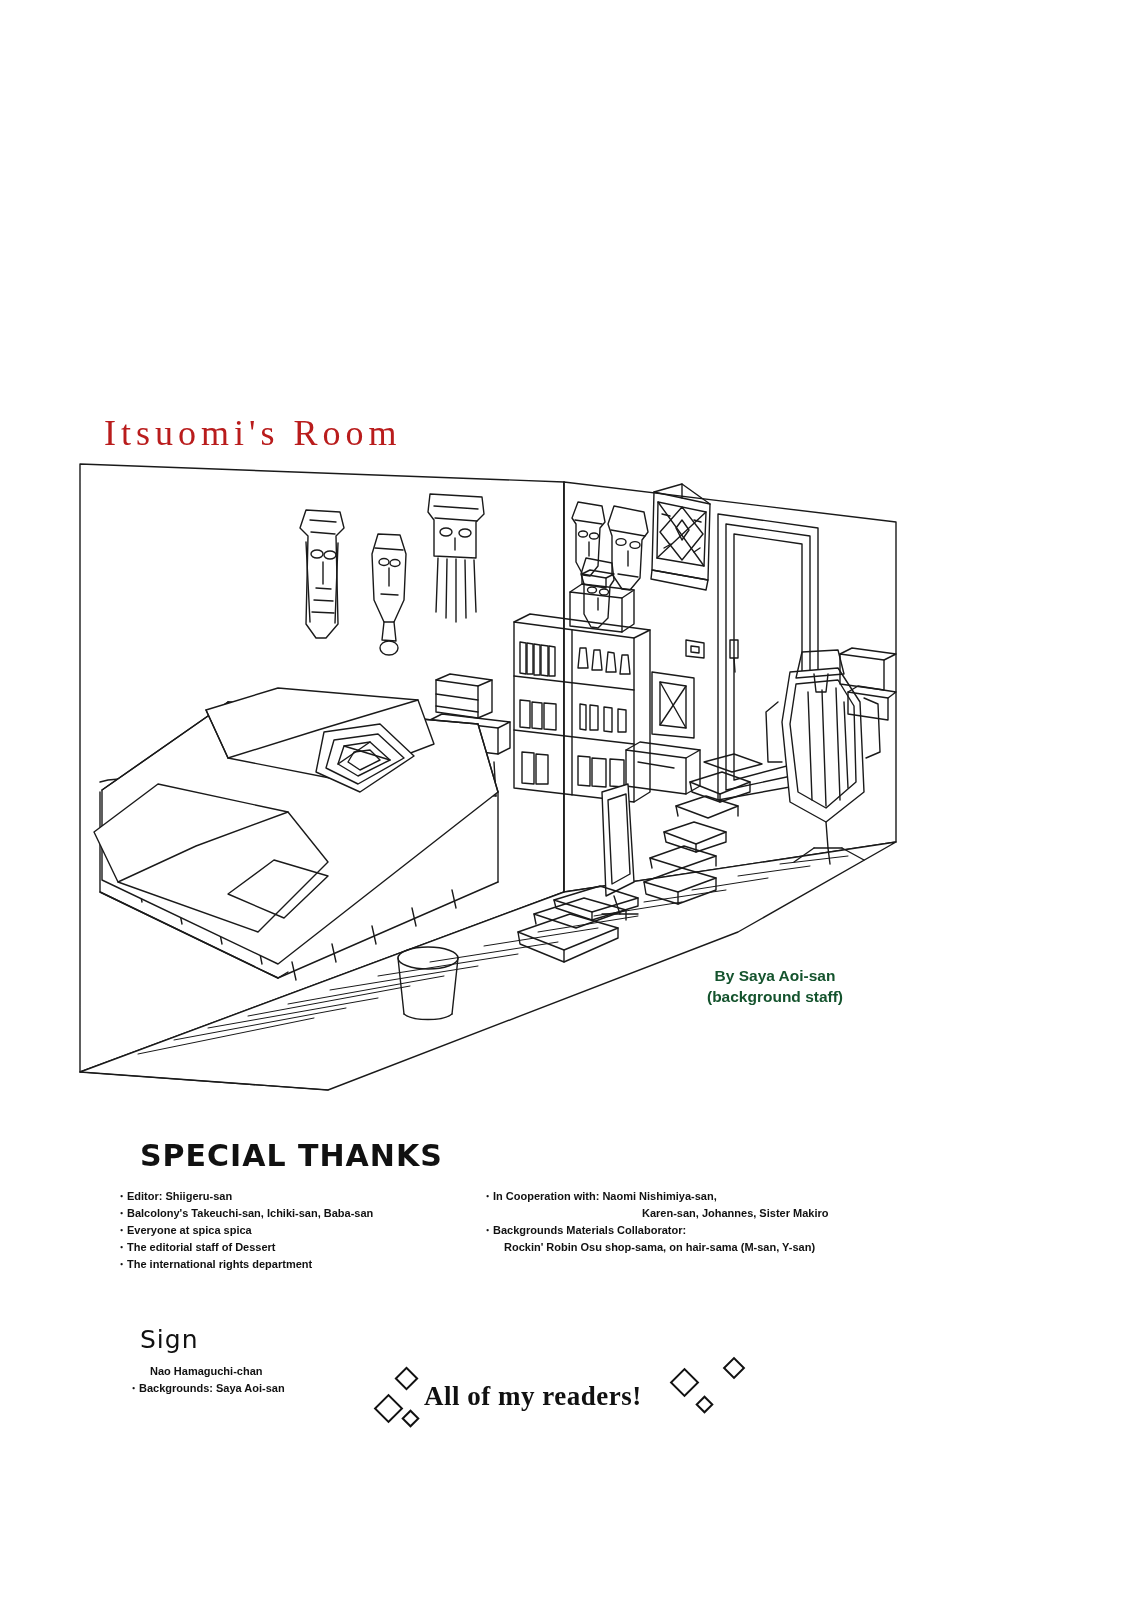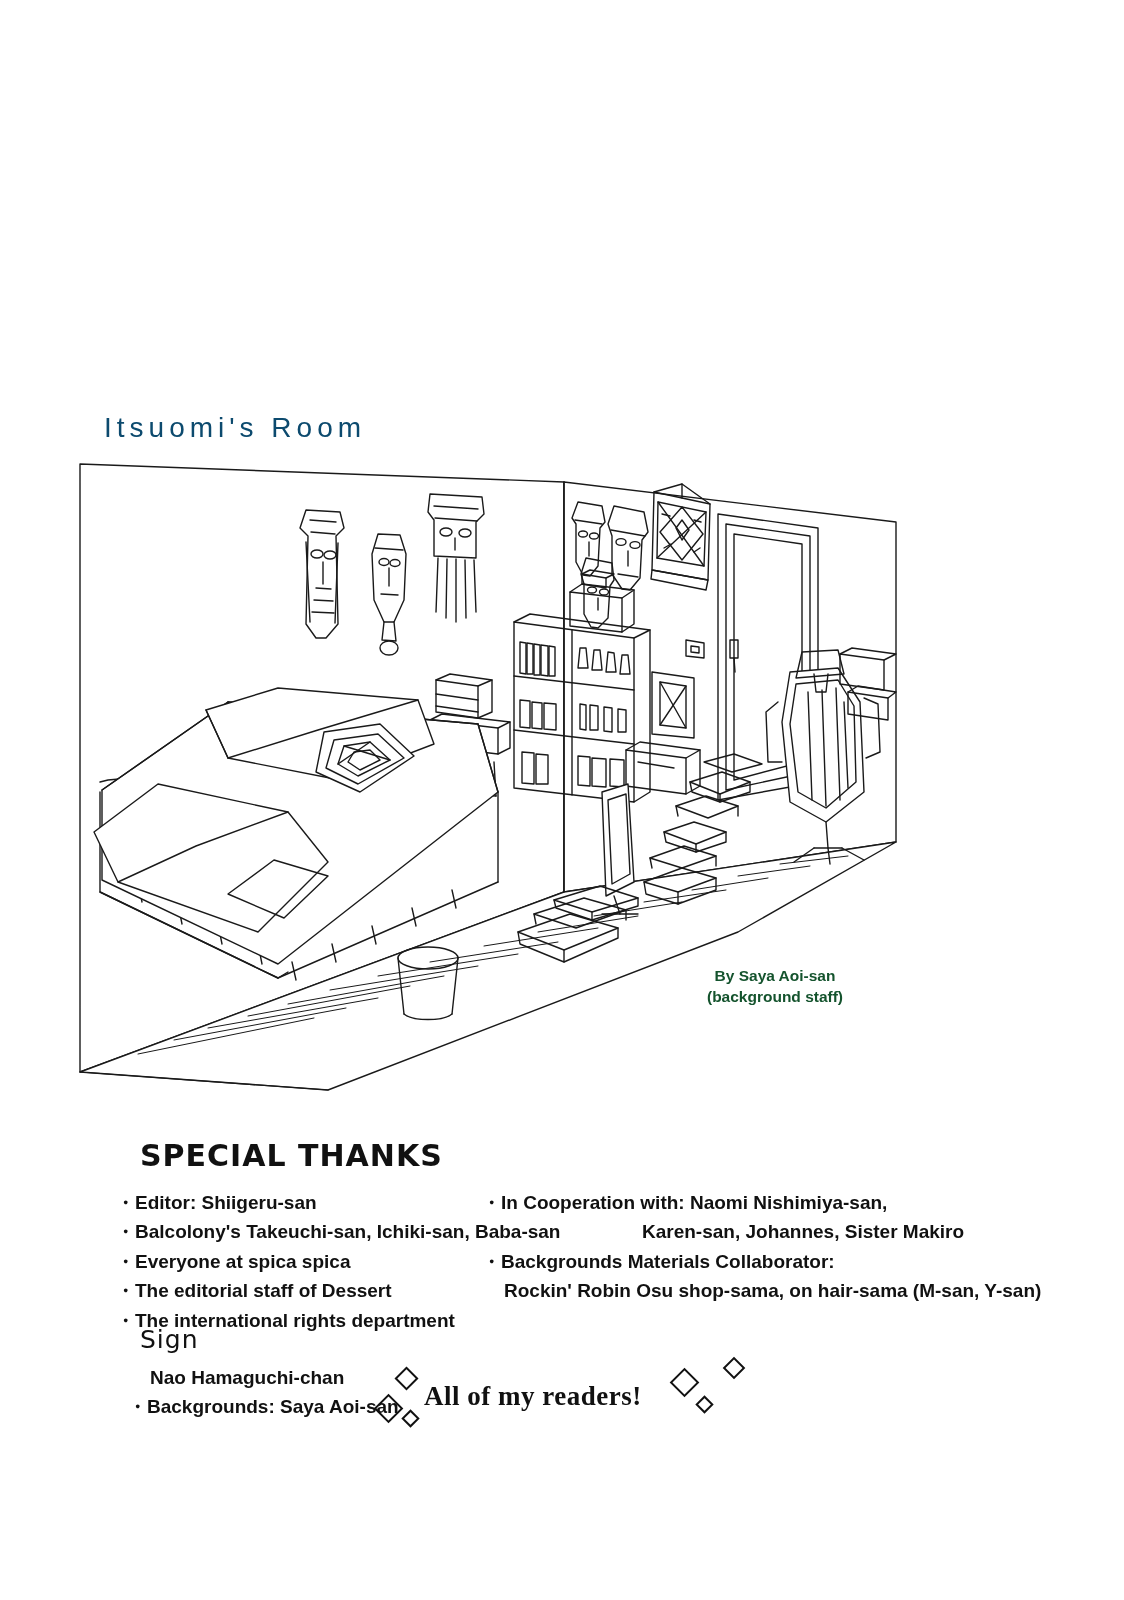"Itsuomi's Room" .room-title { color: #0c4a6e -> #b91c1c; font-family: Liberation Sans, sans-serif -> Liberation Serif, serif; font-size: 28px -> 36px }
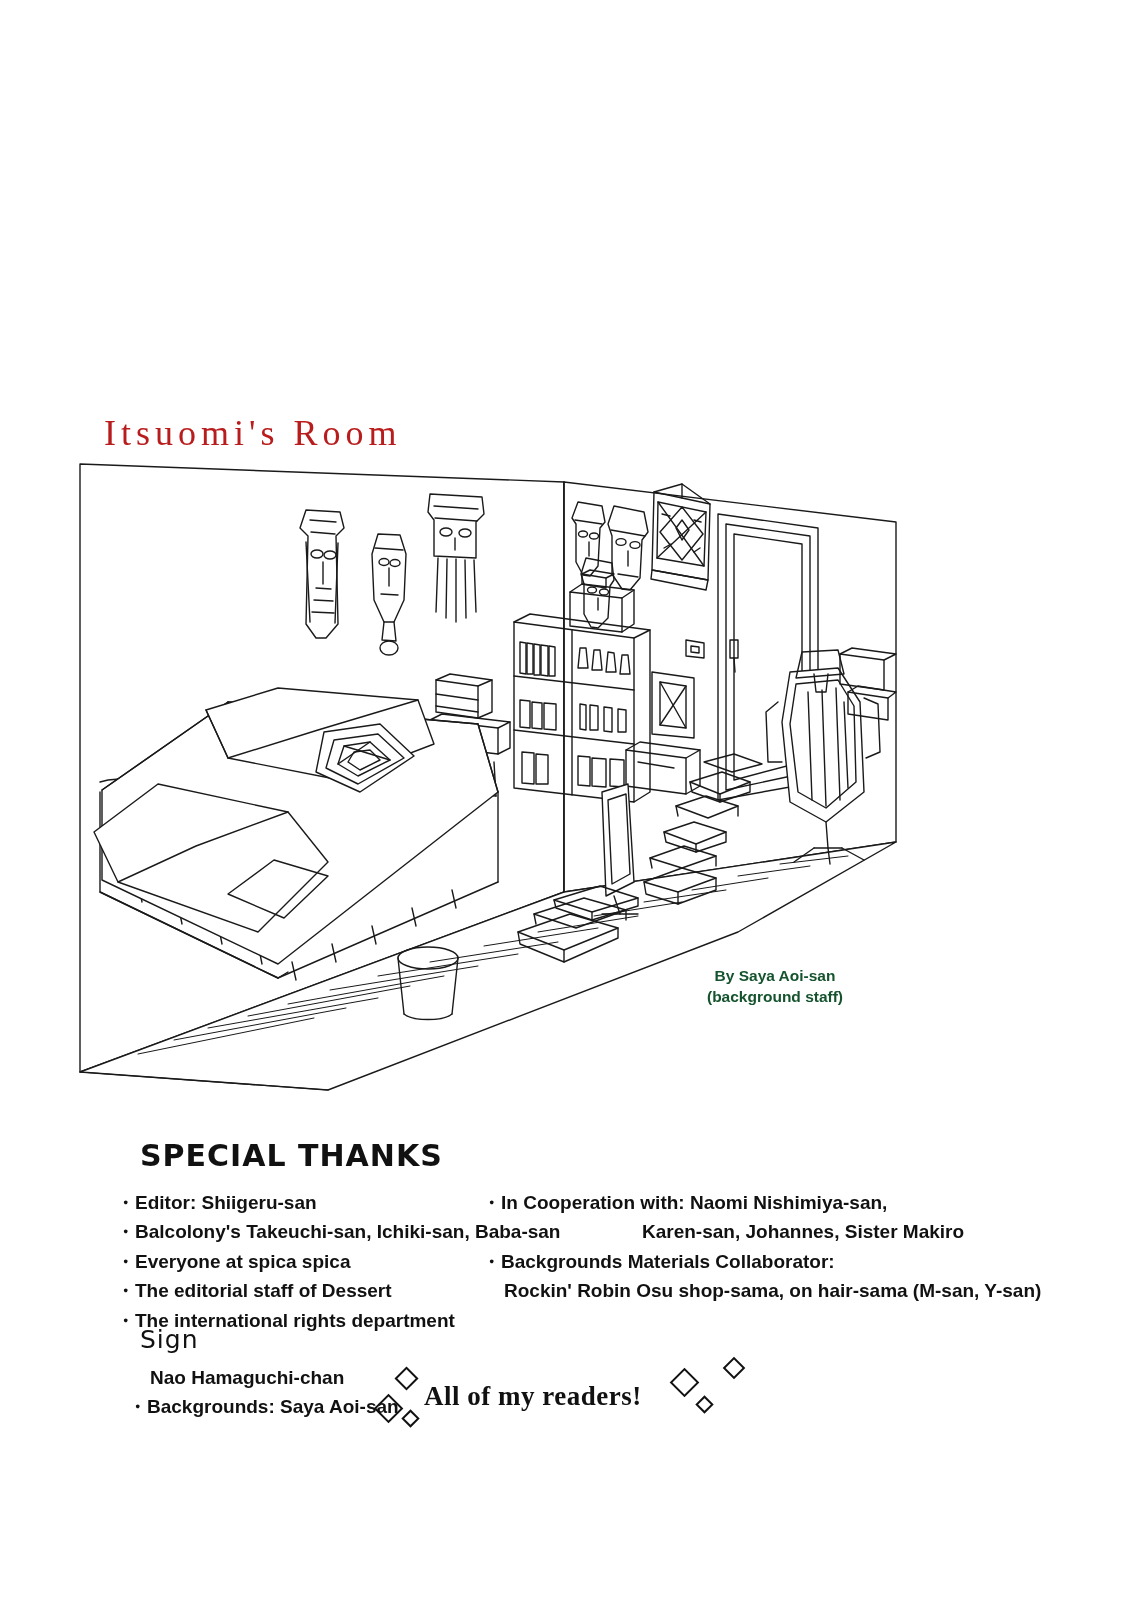"・Editor: Shiigeru-san" .thanks-line { font-size: 19px -> 11px }
